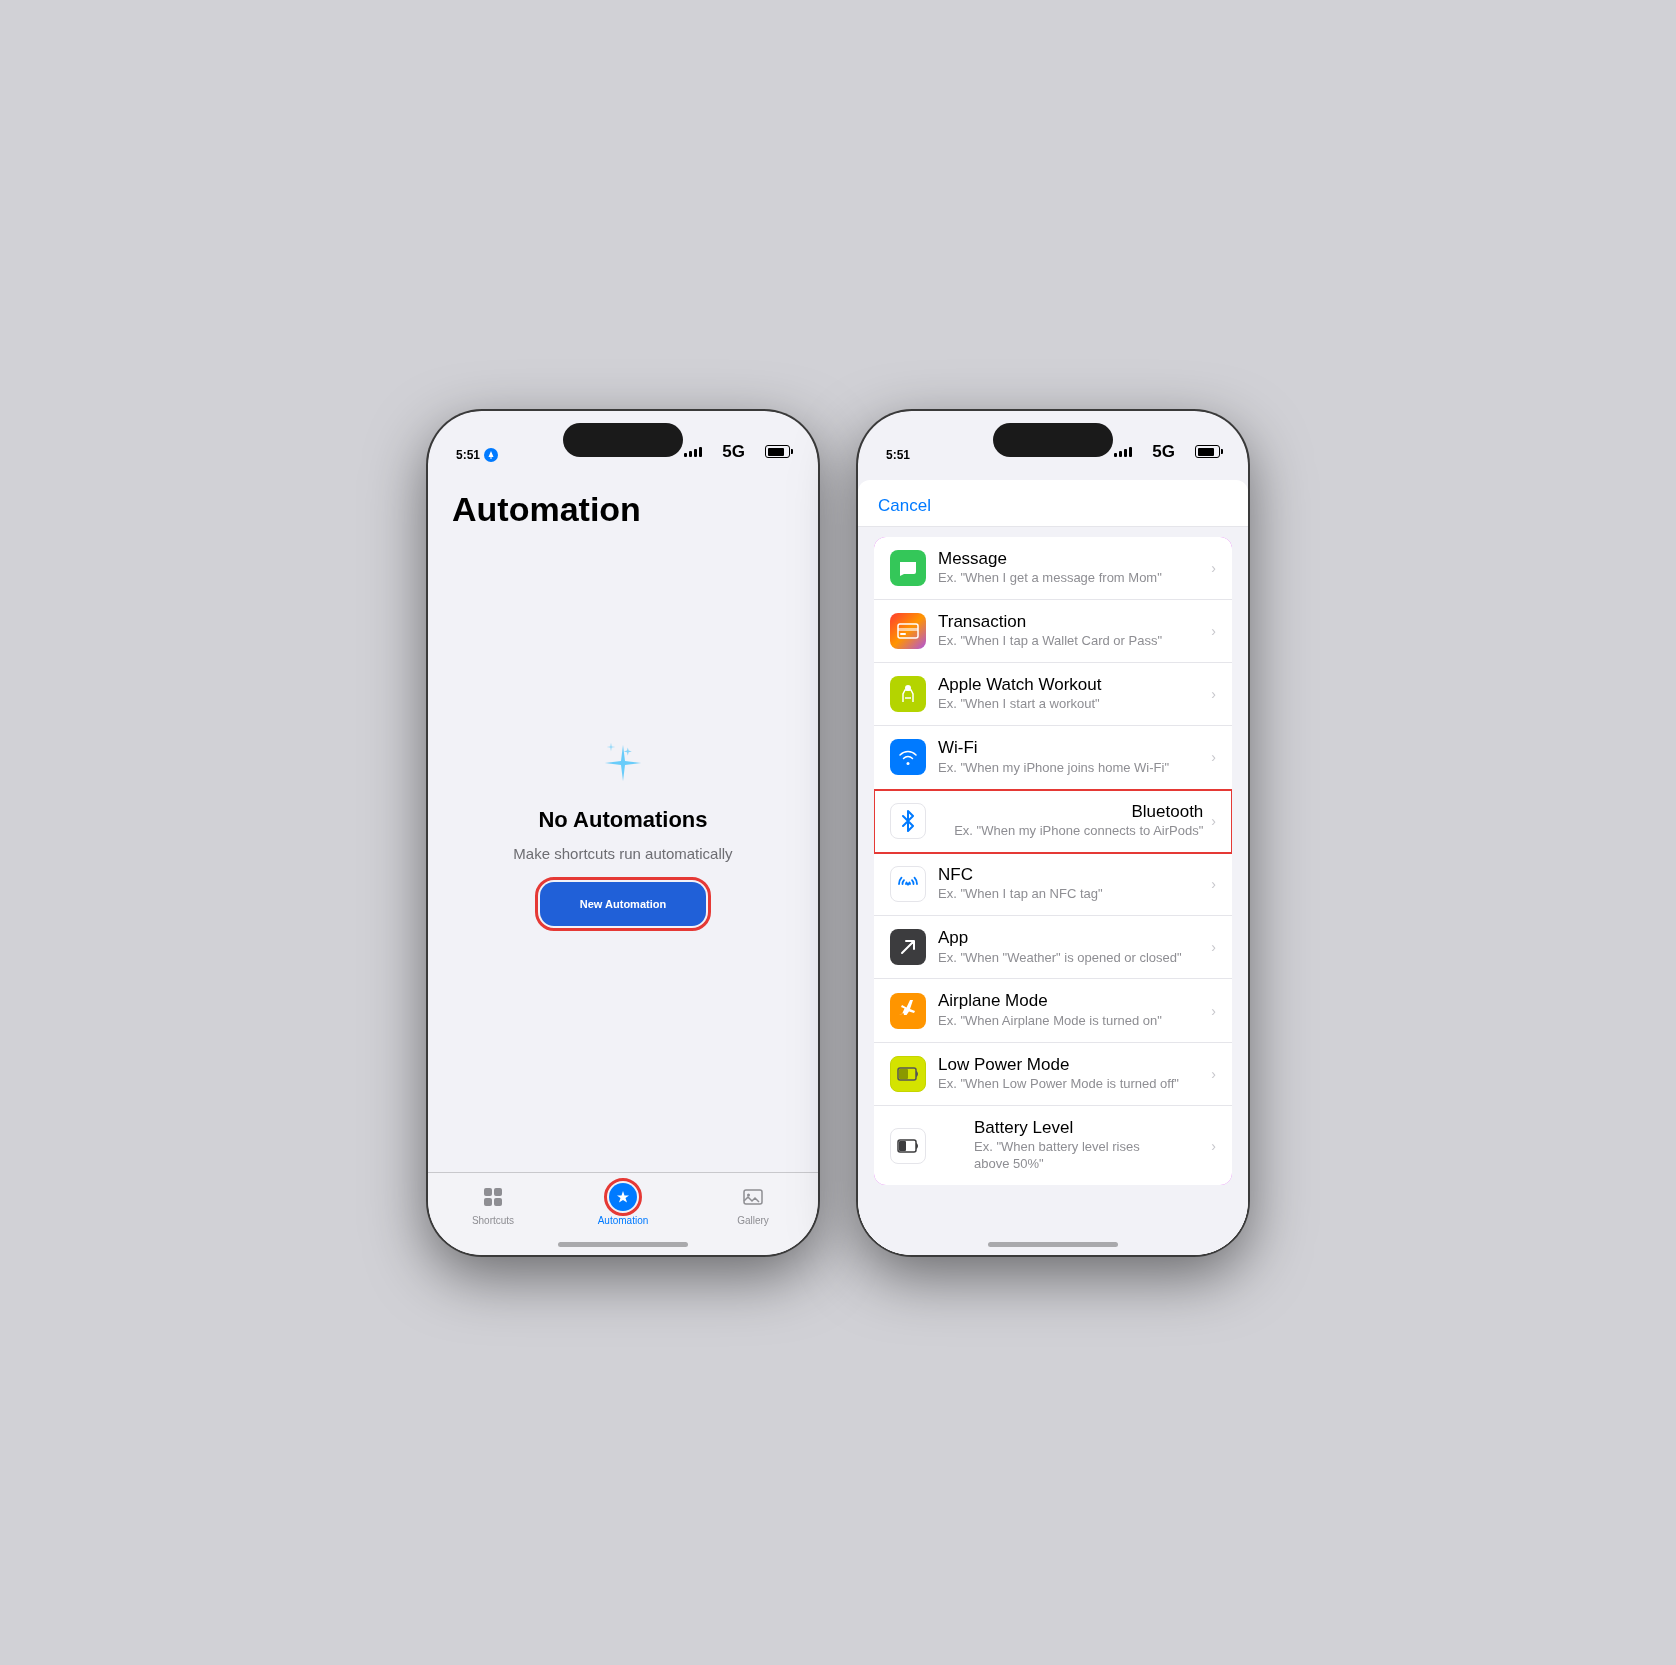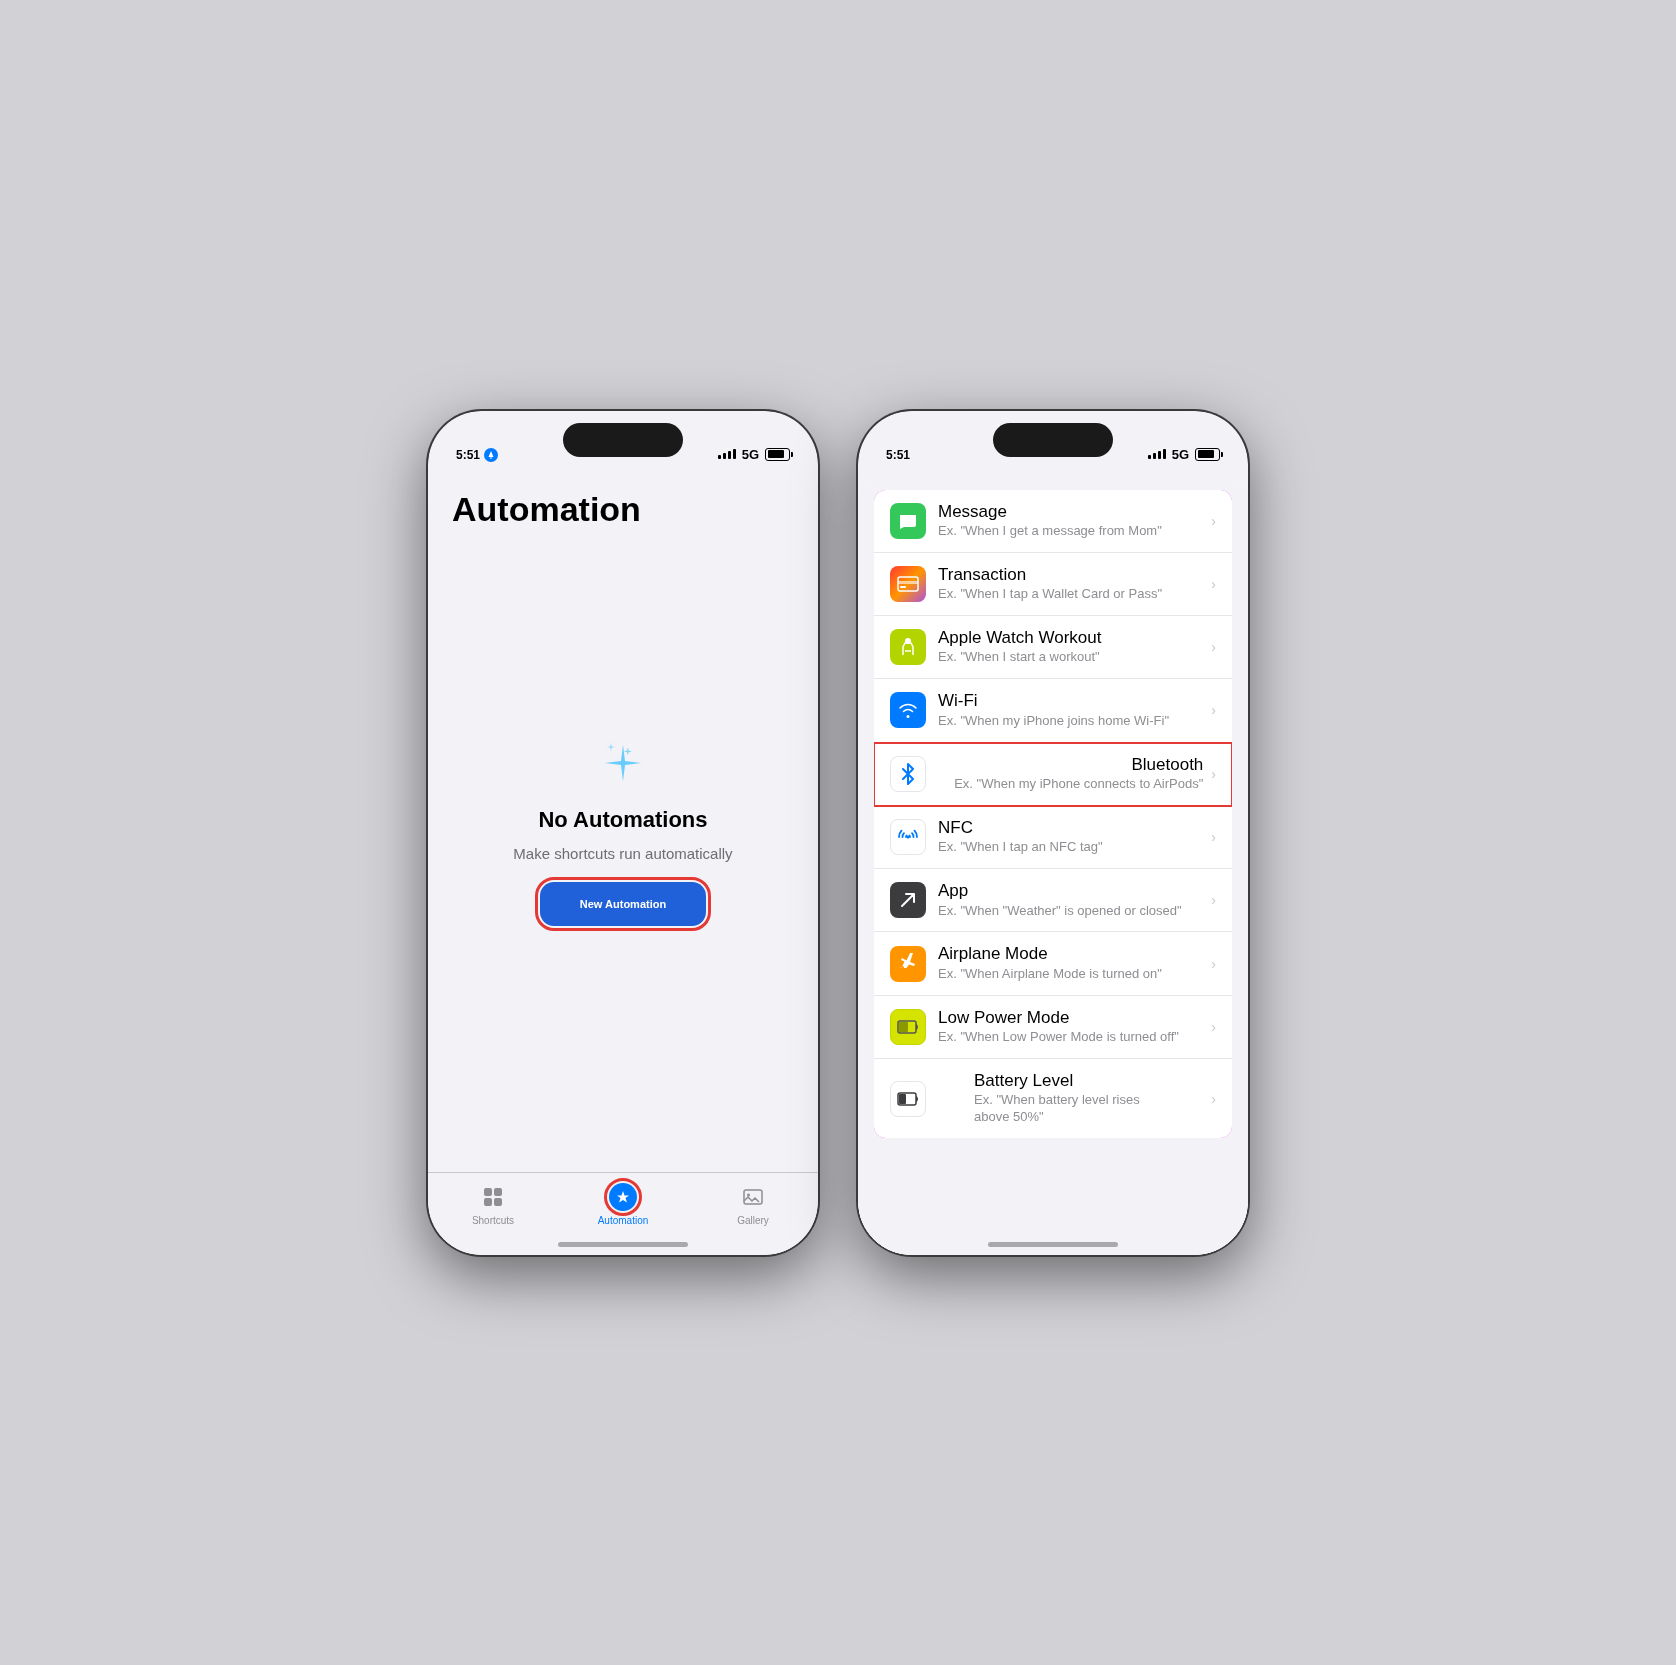"5G" .status-right { font-size: 13px -> 17px; gap: 6px -> 20px }
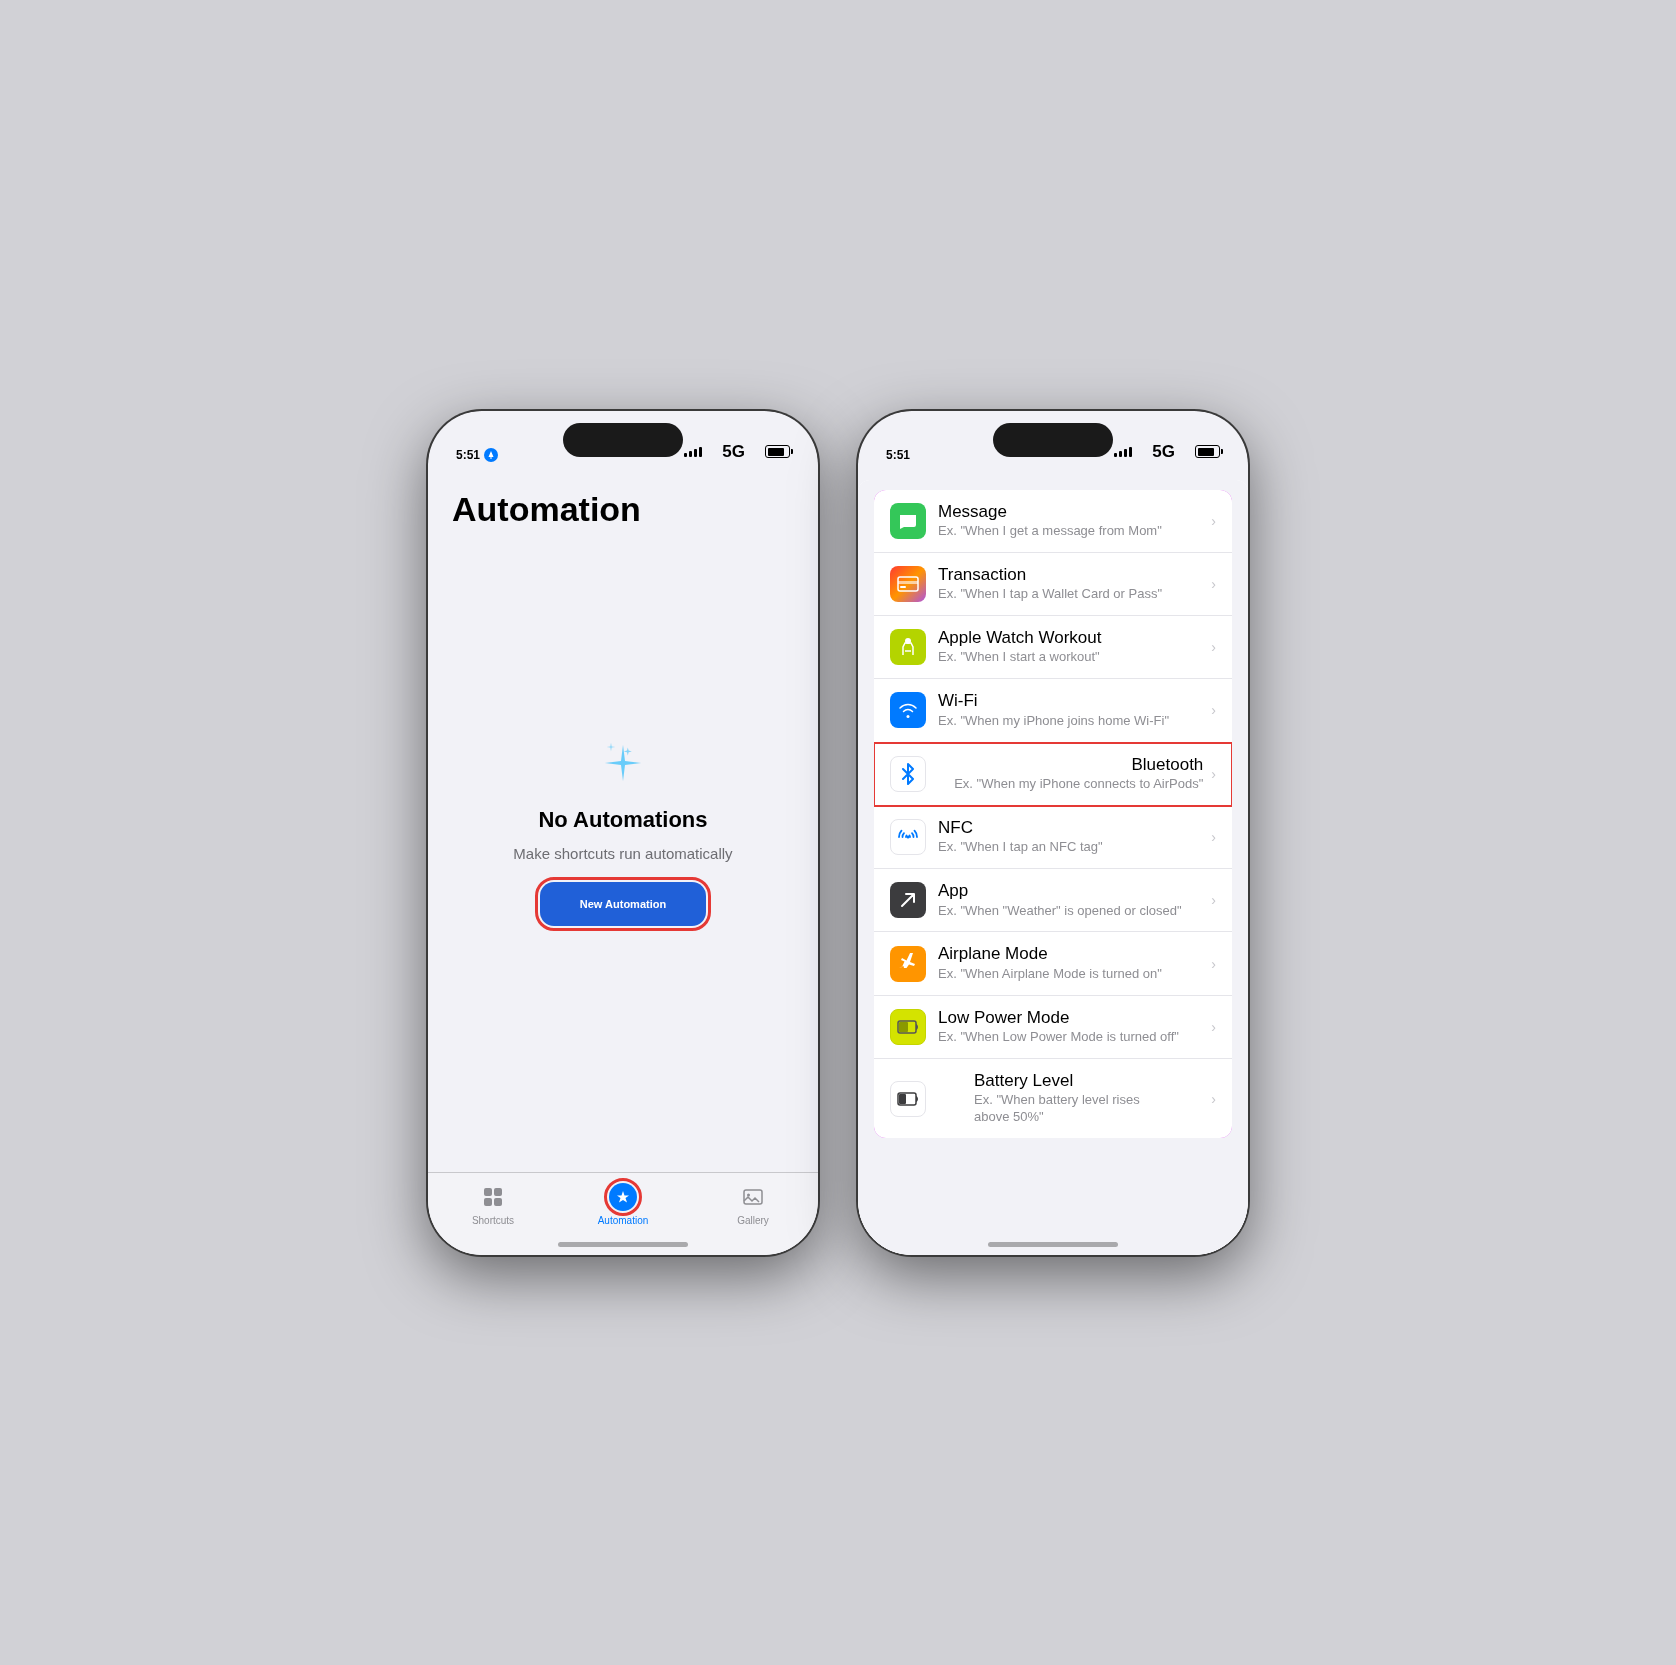"Cancel" div.sheet-header { html: none -> <div> <button>Cancel</button> </div> }
